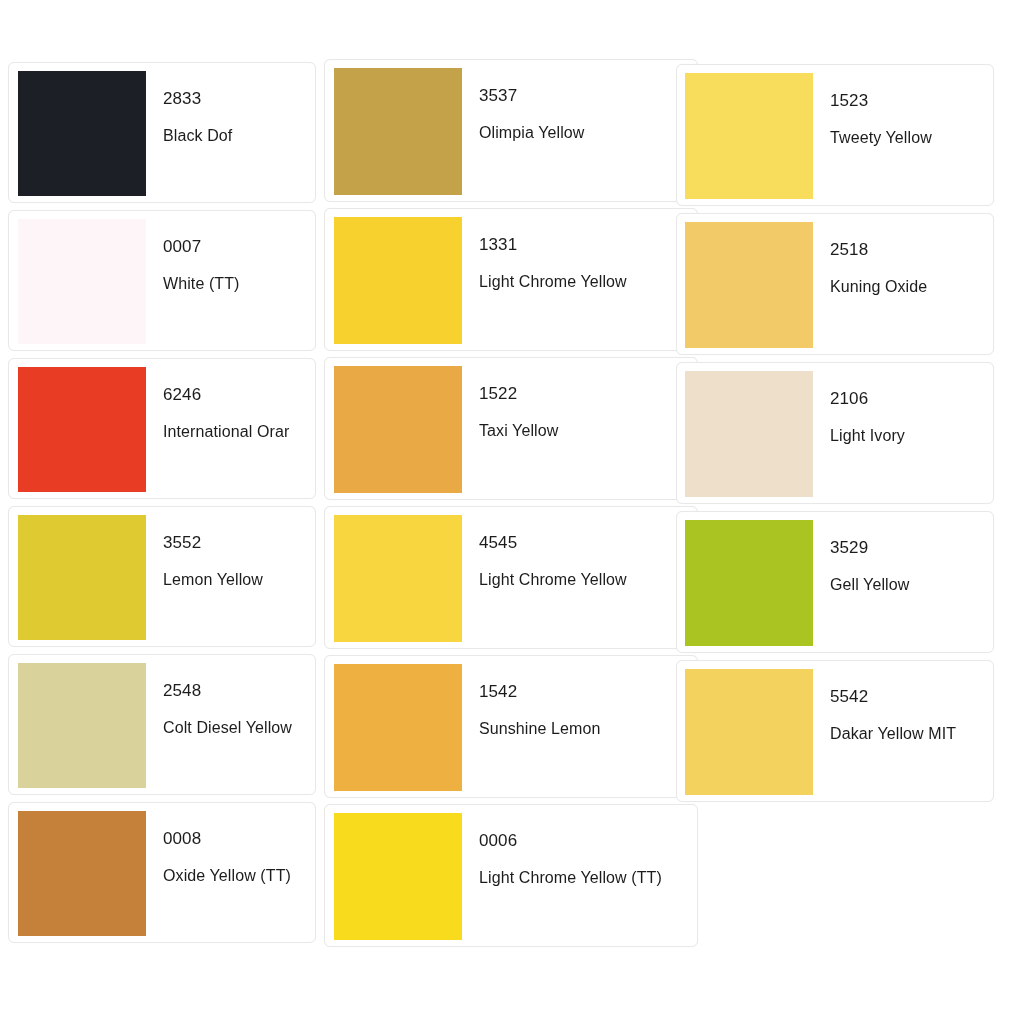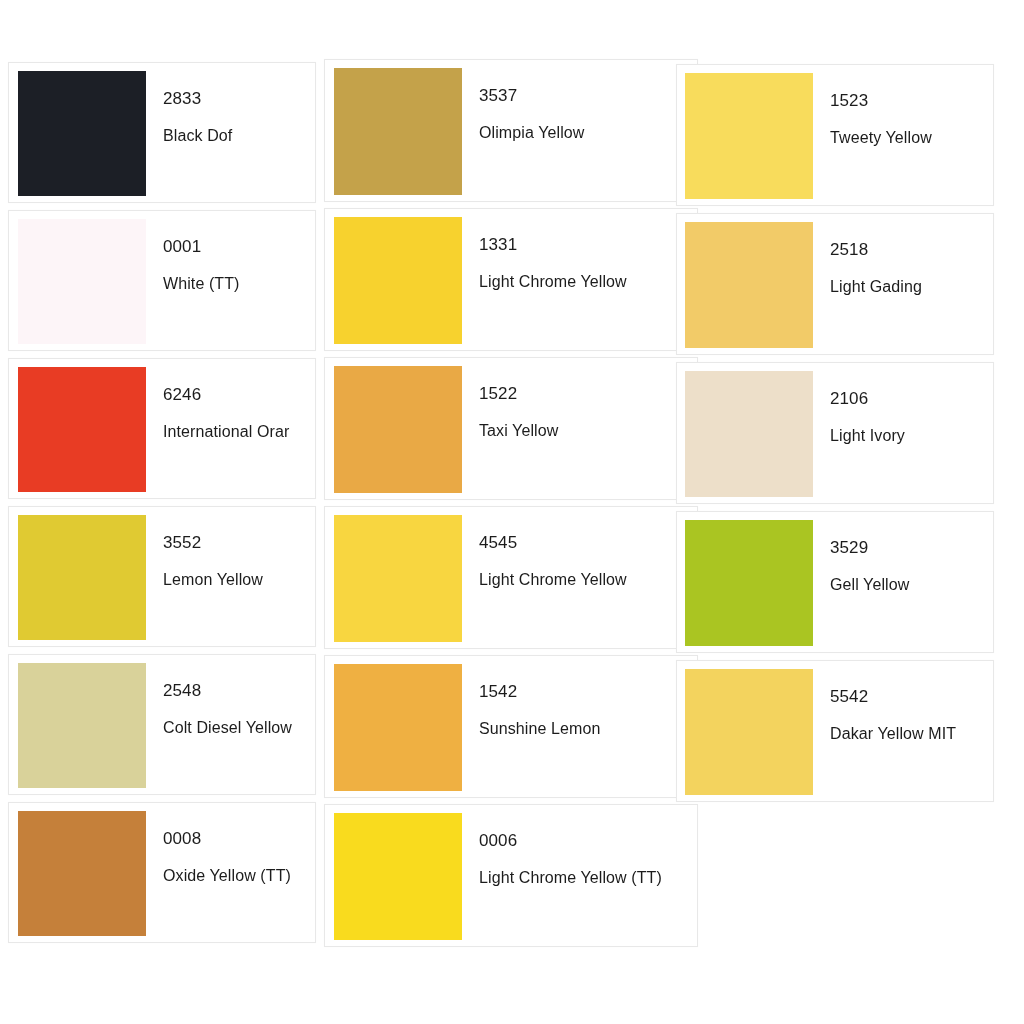"2833" .swatch-card { border-radius: 0 -> 6px }
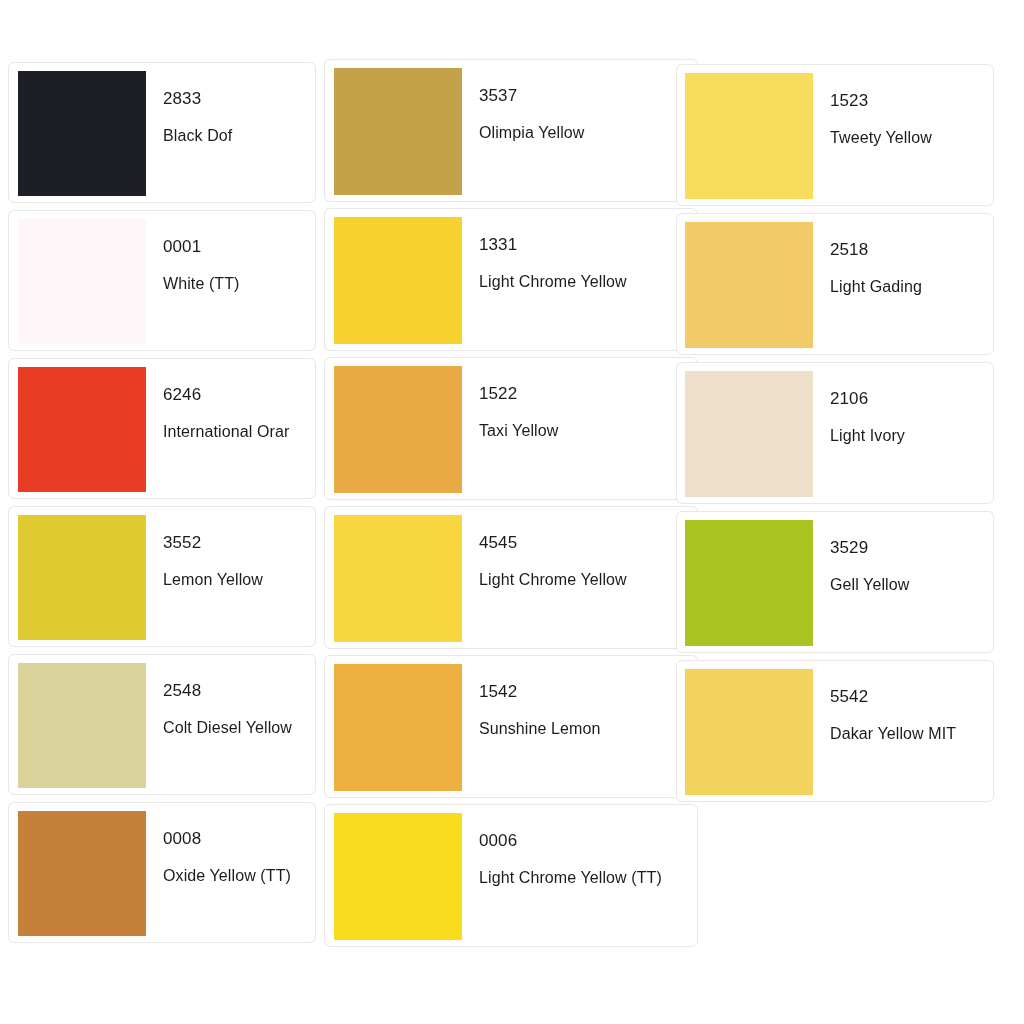"0001" div.swatch-code { text: 0001 -> 0007 }
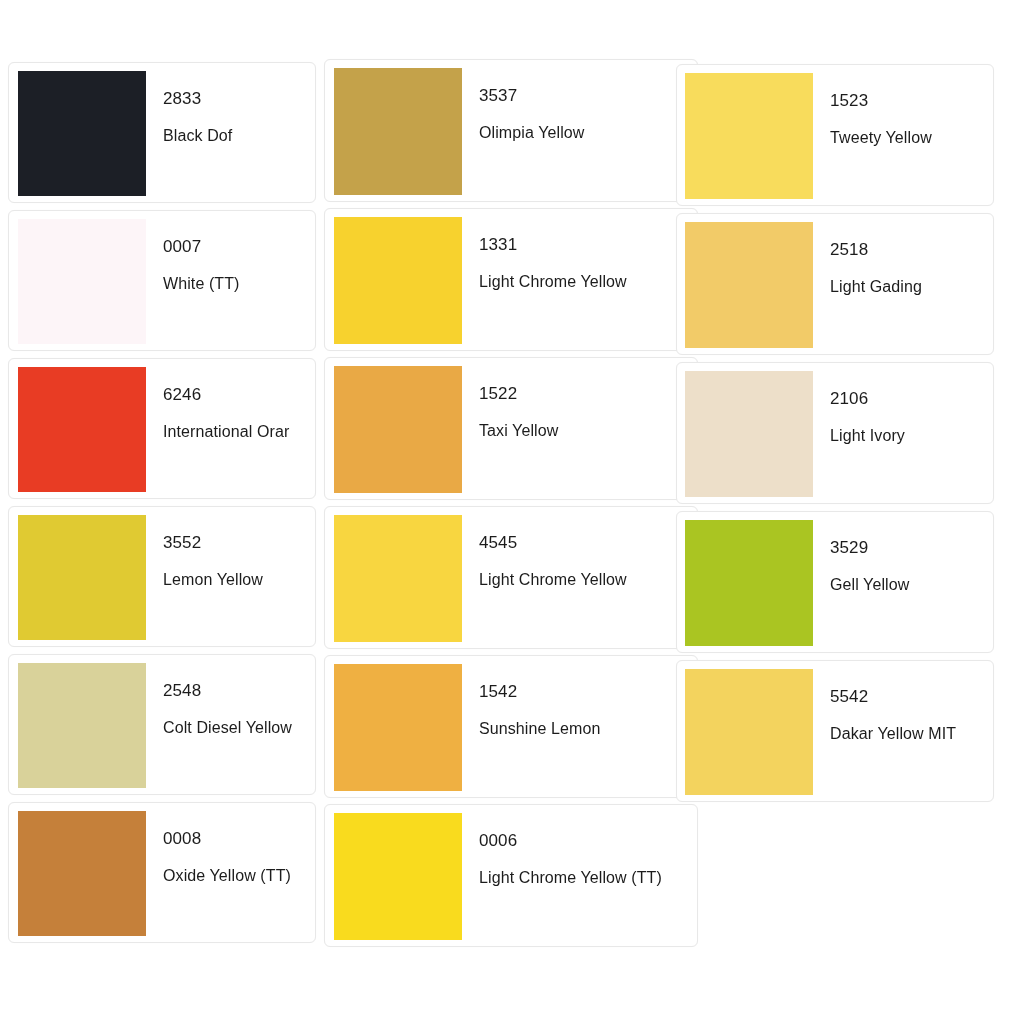"Light Gading" div.swatch-name { text: Light Gading -> Kuning Oxide }
